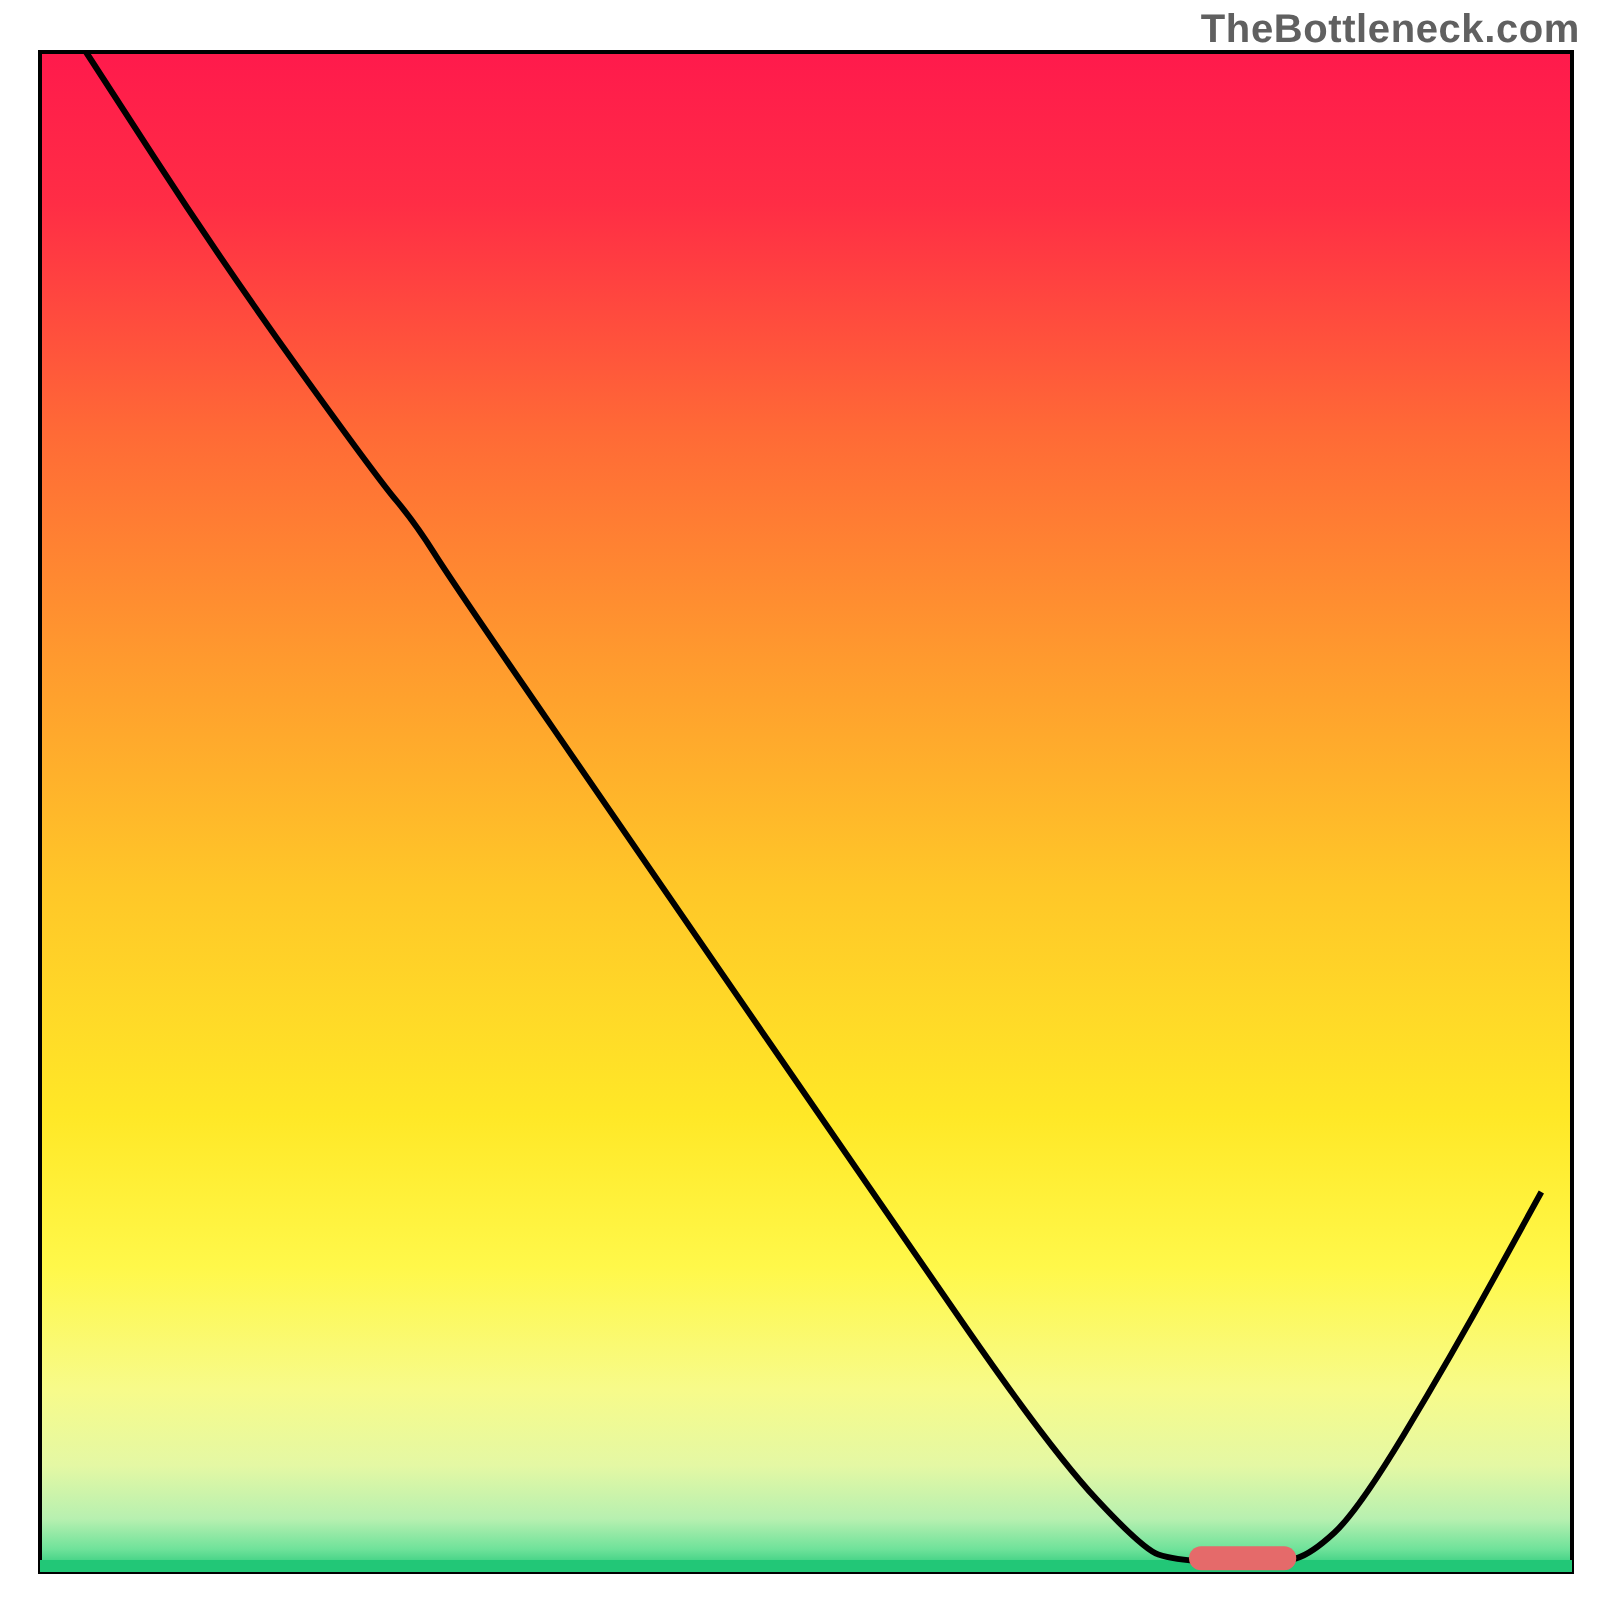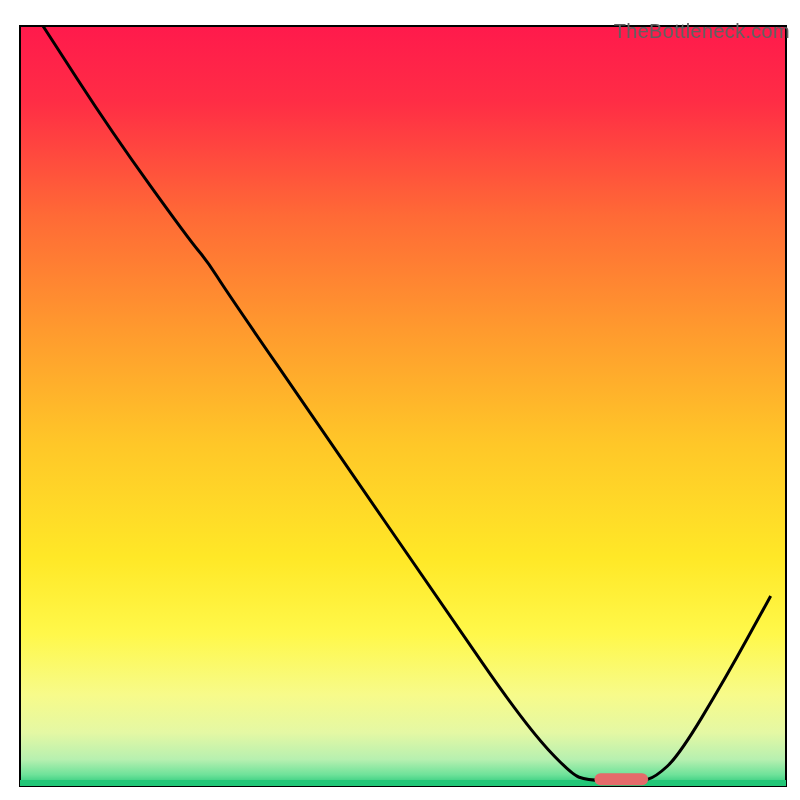"TheBottleneck.com" .watermark { font-weight: 400 -> 700; top: 20px -> 4px }
